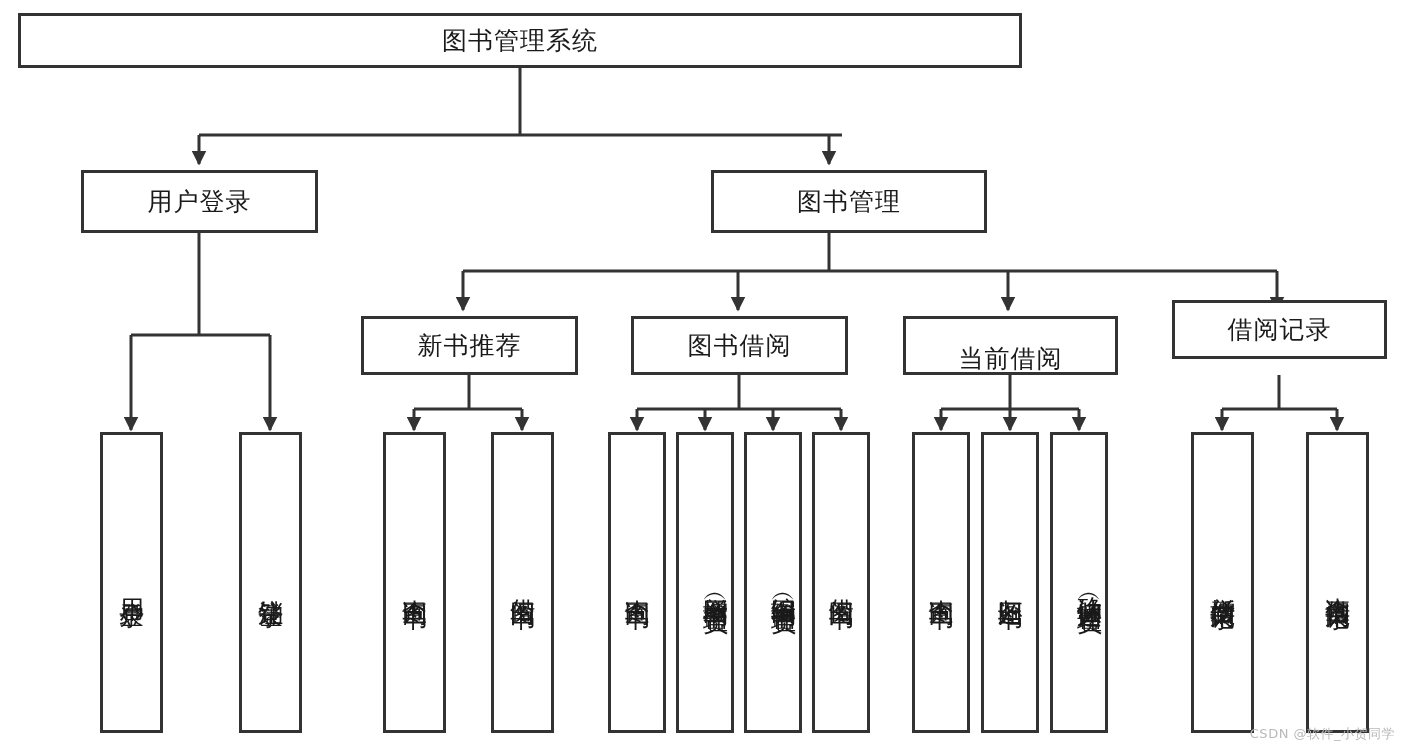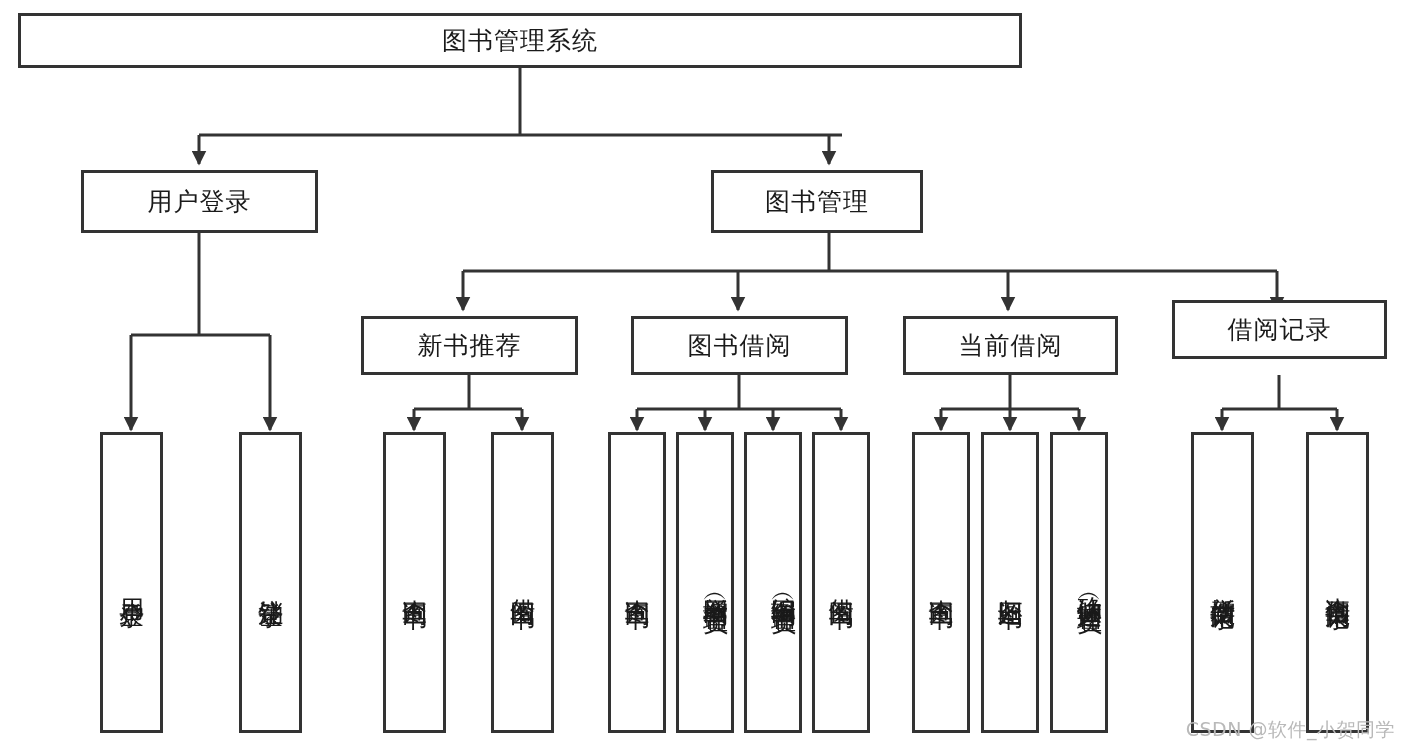"图书管理" div.node { width: 212px -> 276px }
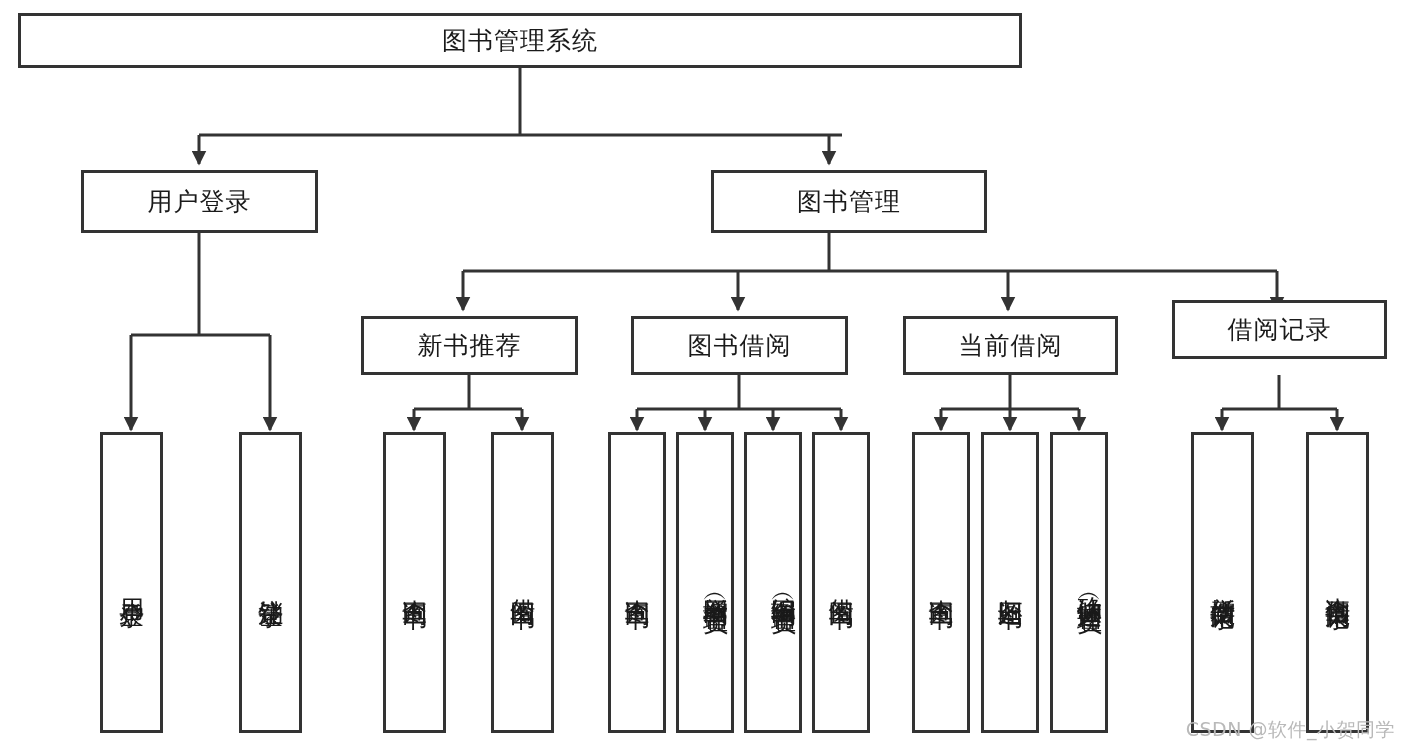"当前借阅" div.node { align-items: none -> flex-end }
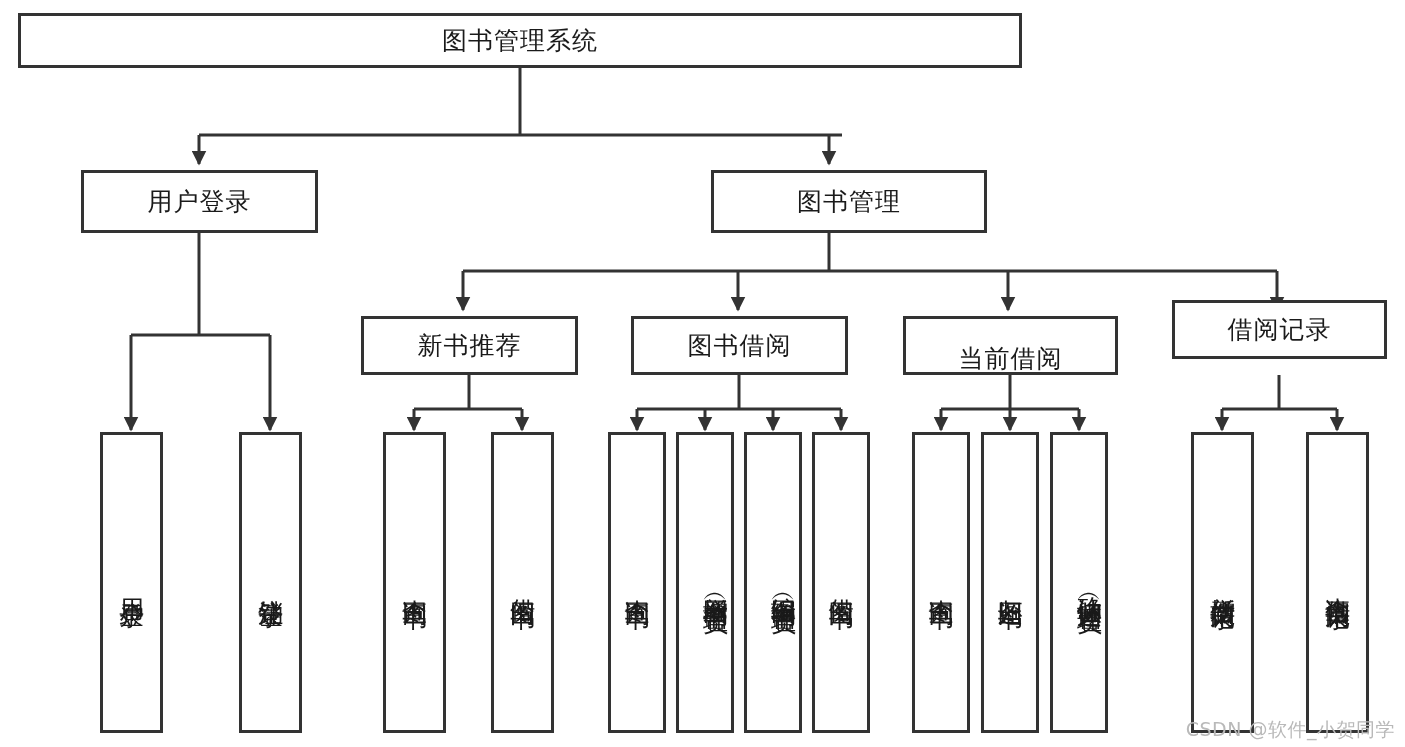"CSDN @软件_小贺同学" .watermark { font-size: 19px -> 13px }
